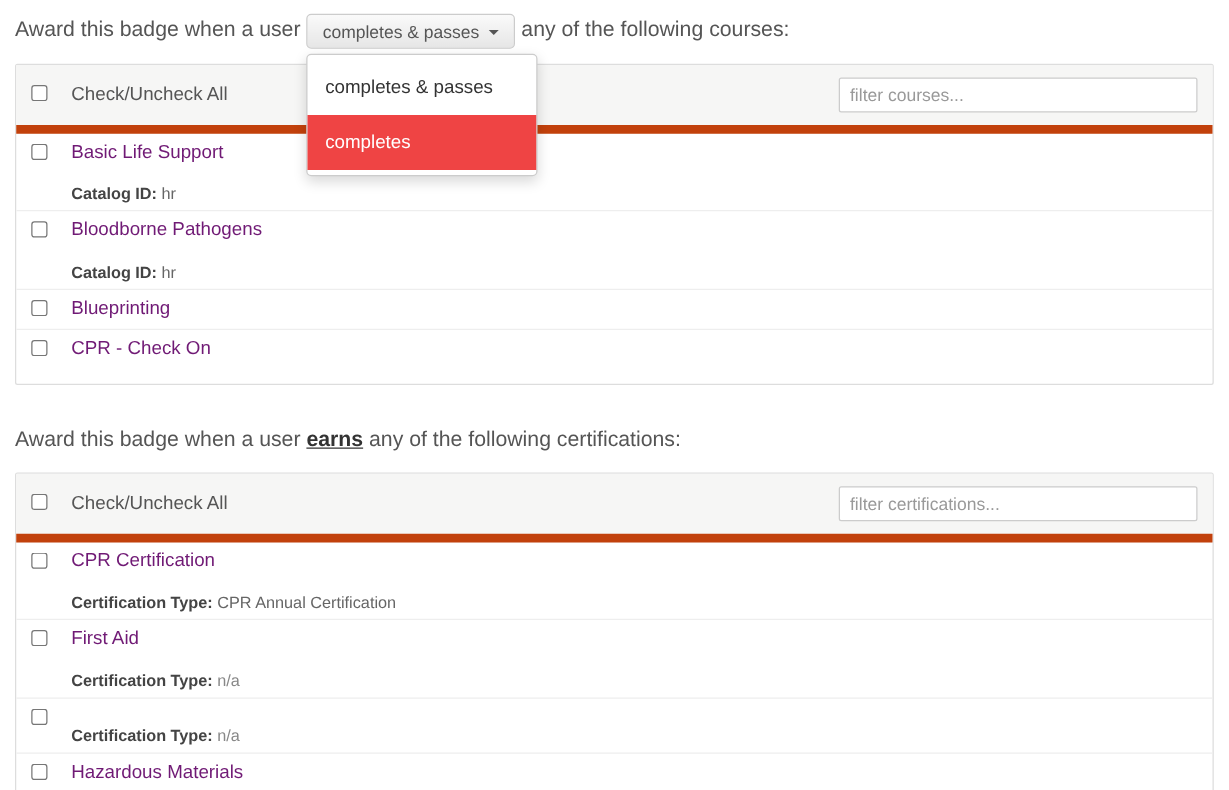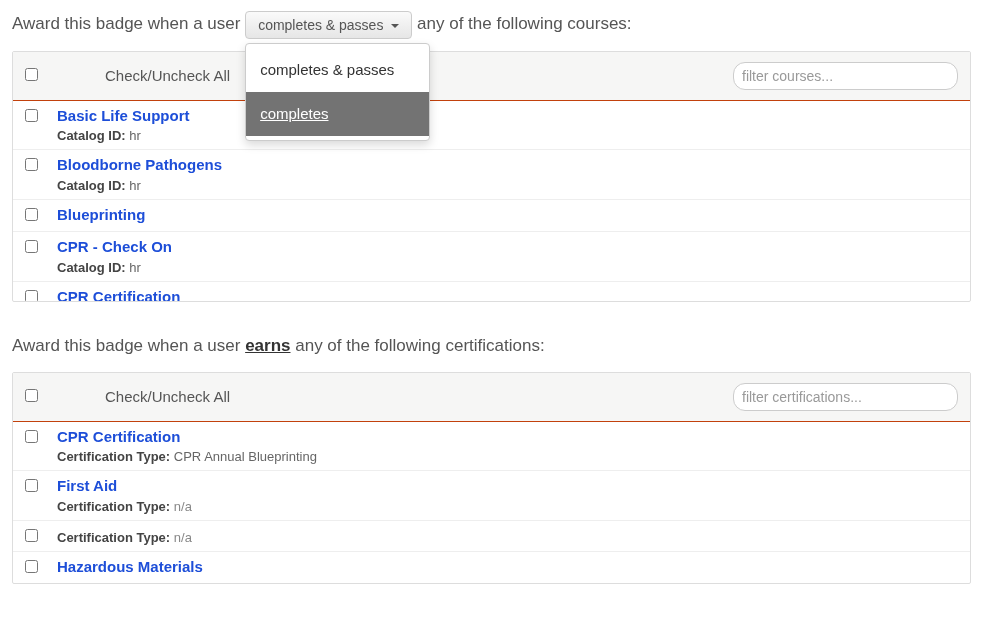"Check/Uncheck All" .panel-head { border-bottom: 1px solid #c2410c -> 7px solid #c2410c; gap: 48px -> none }
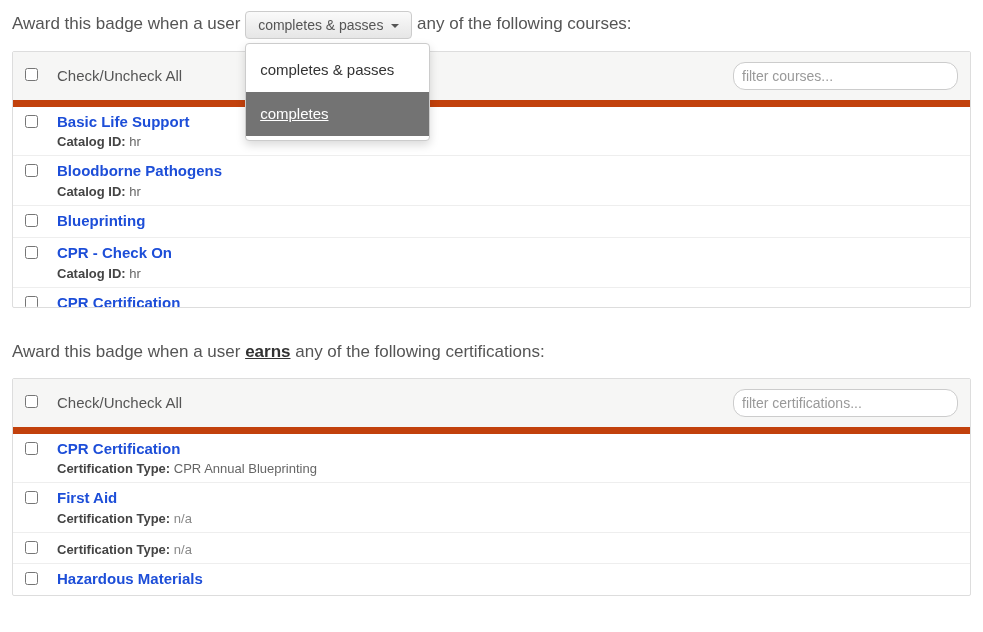"filter courses..." .filter-input { border-radius: 12px -> 2px; width: 225px -> 287px }
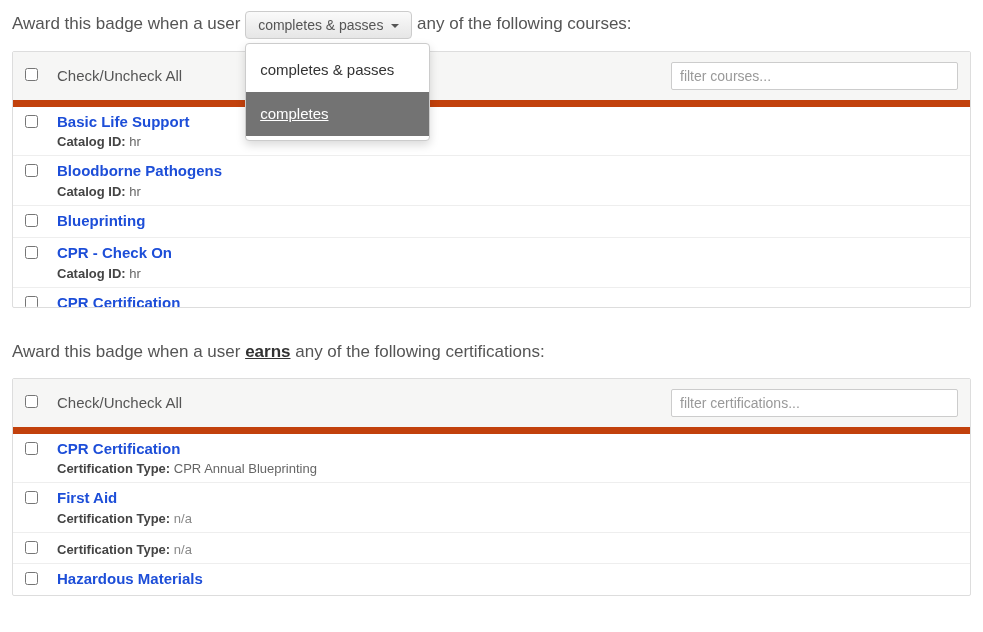"Basic Life Support" .row-title { color: #1d4ed8 -> #701a75; font-weight: bold -> none }
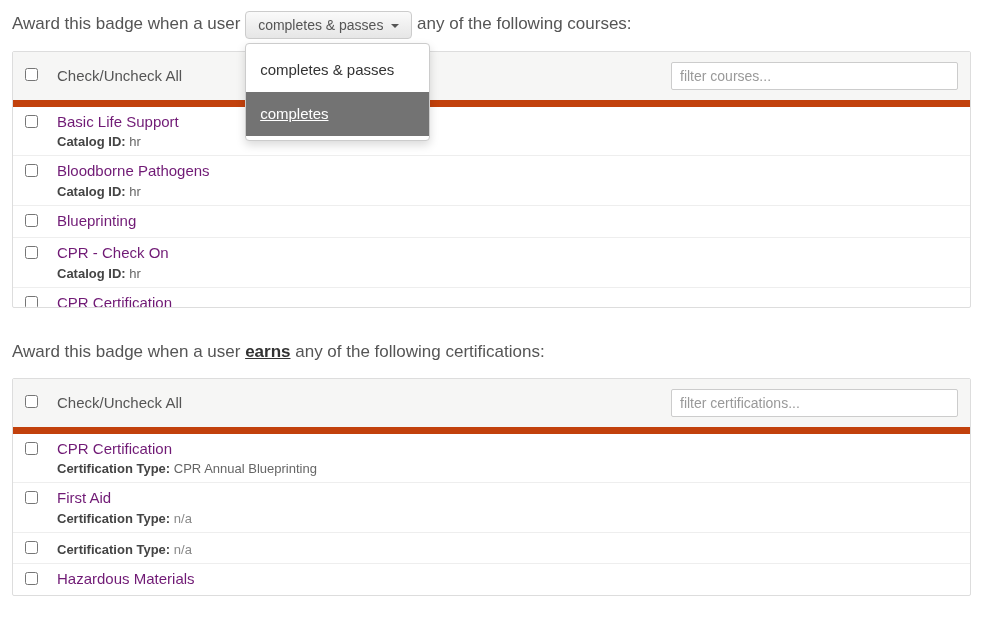"completes" .dd-item.selected { background: #737373 -> #ef4444; text-decoration: underline -> none }
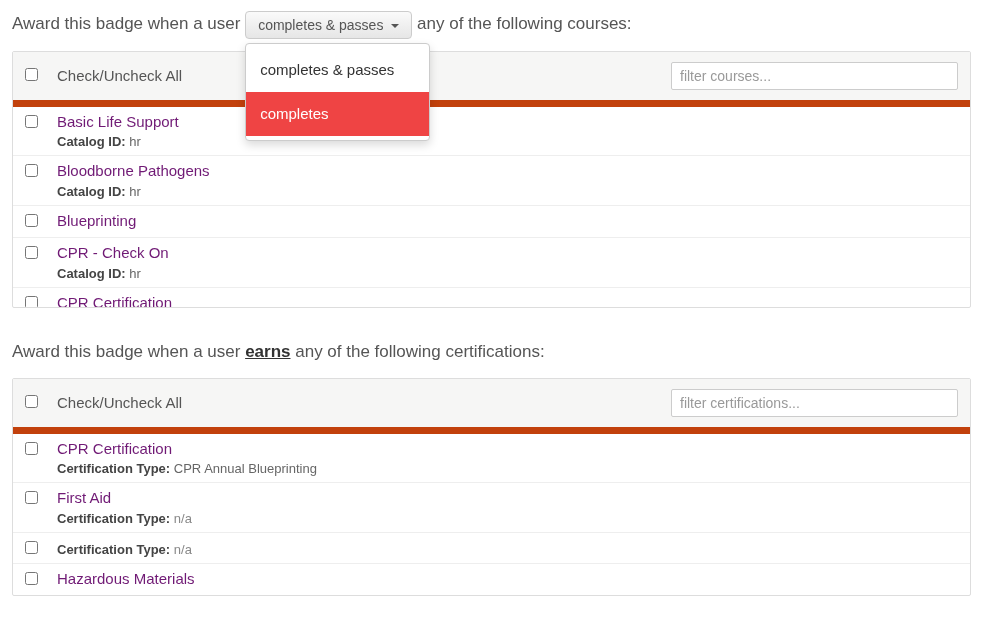"Catalog ID: hr" .row-sub { margin-top: 3px -> 16px }
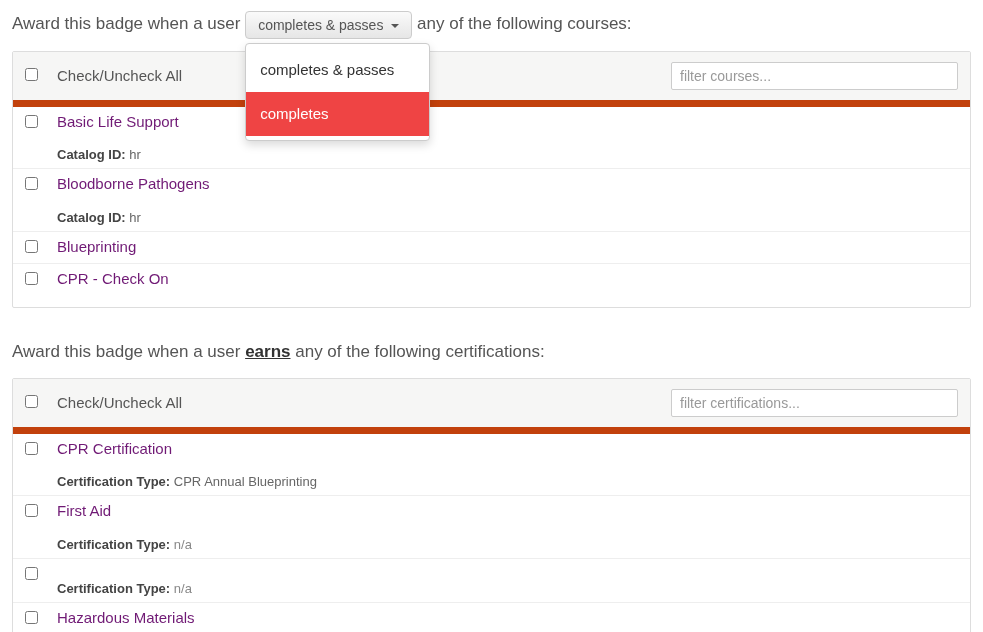"CPR Annual Blueprinting" span.val { text: Blueprinting -> Certification }
